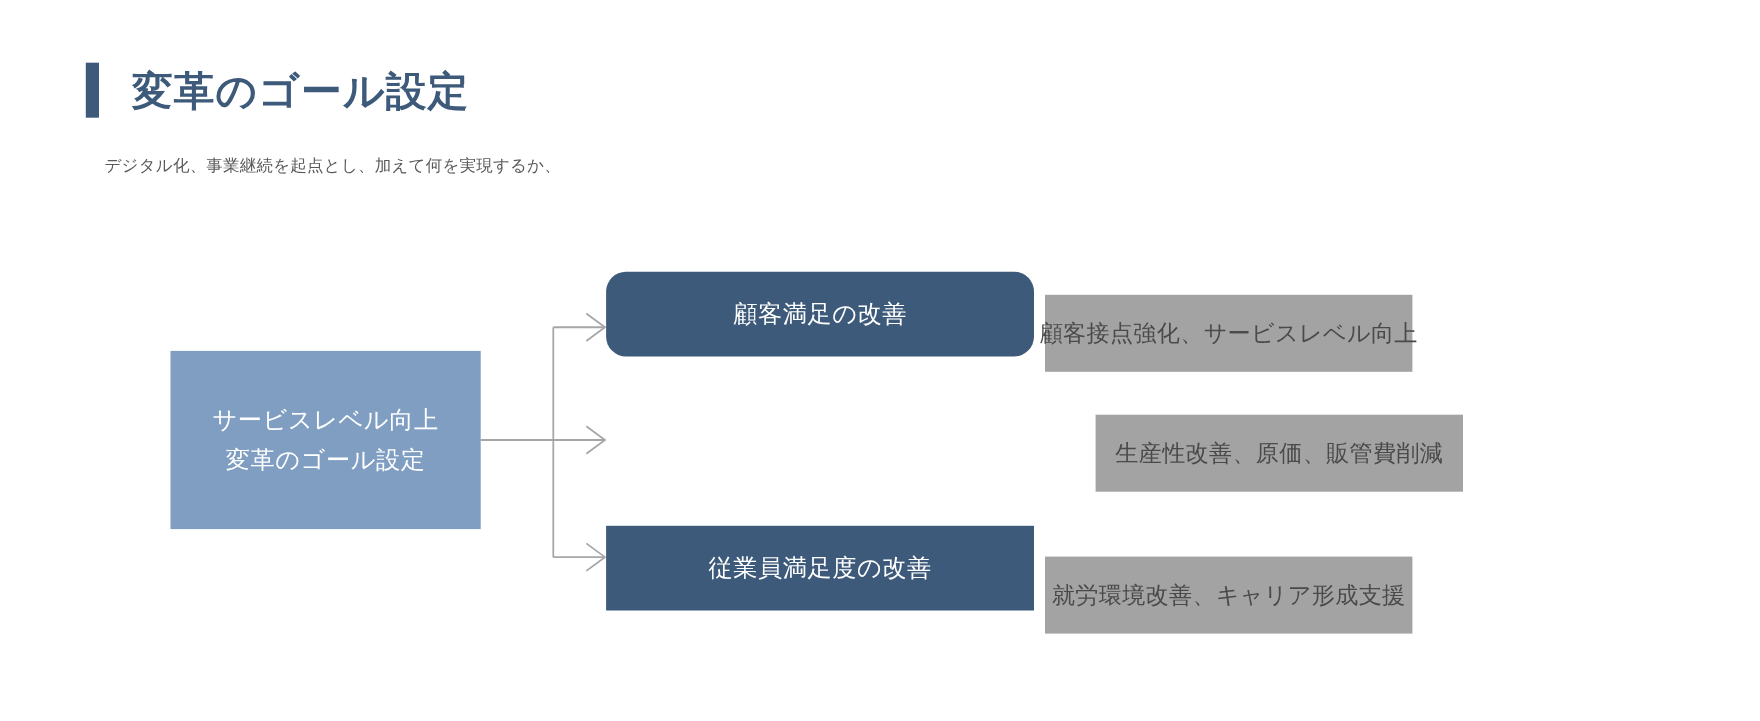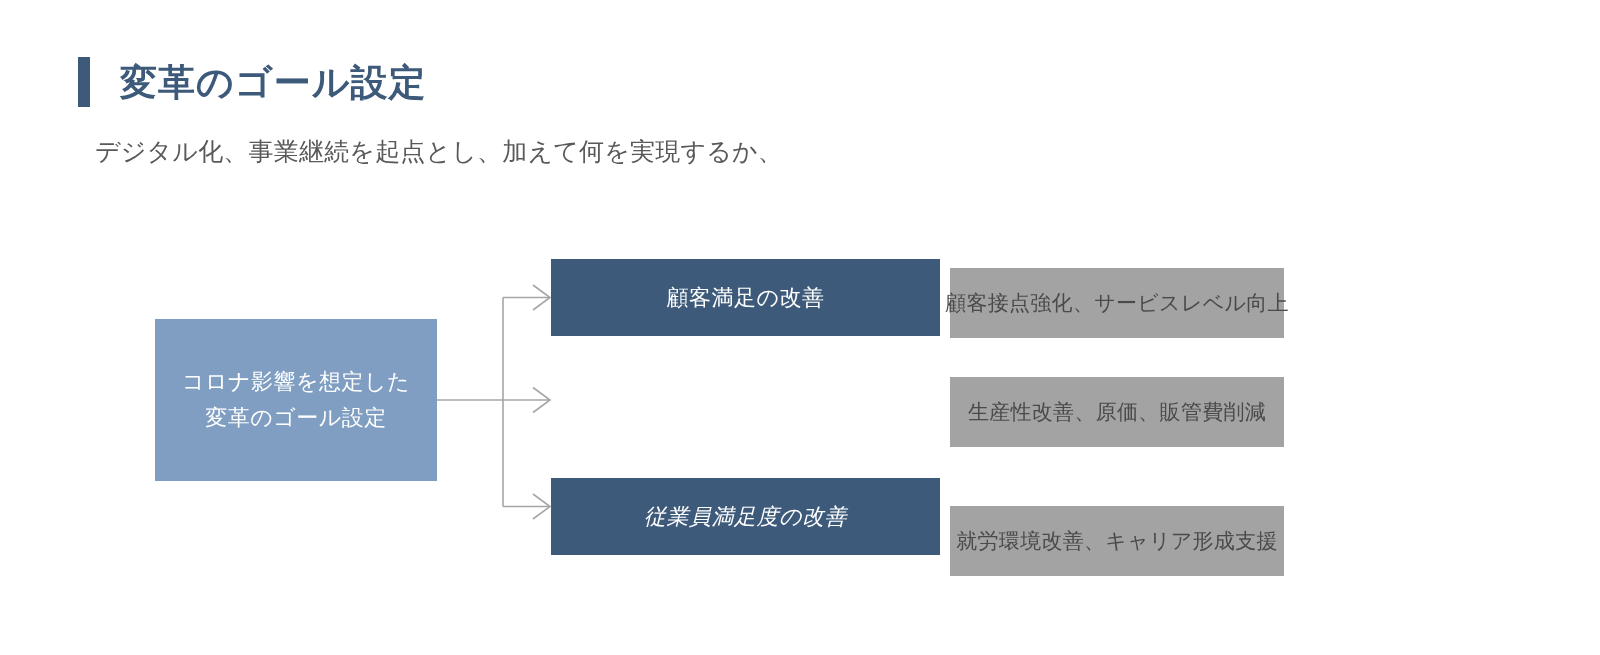"デジタル化、事業継続を起点とし、加えて何を実現するか、" #subtitle-block { font-size: 25px -> 15px }
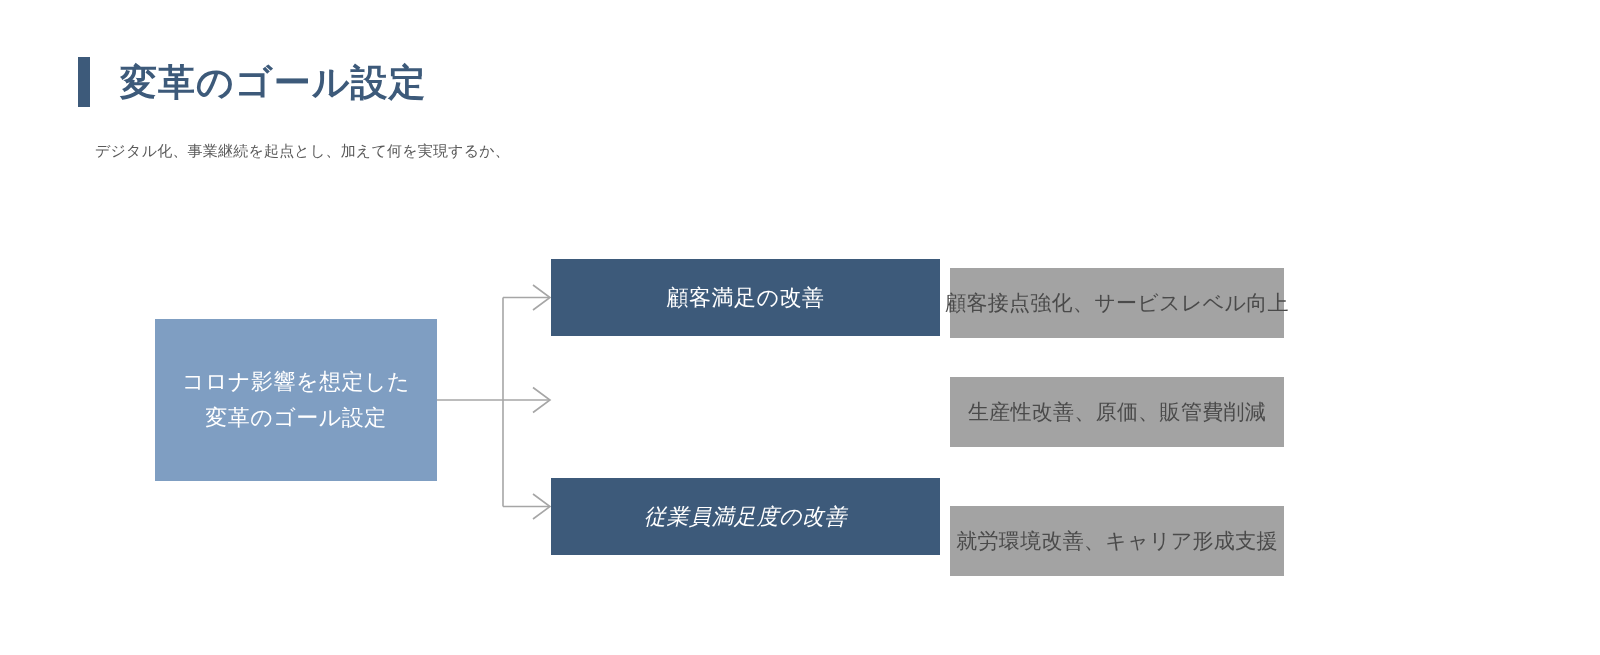"顧客満足の改善" .row-1 .goal-box, .goal-box.row-1 { border-radius: none -> 18px; top: 259px -> 247px }
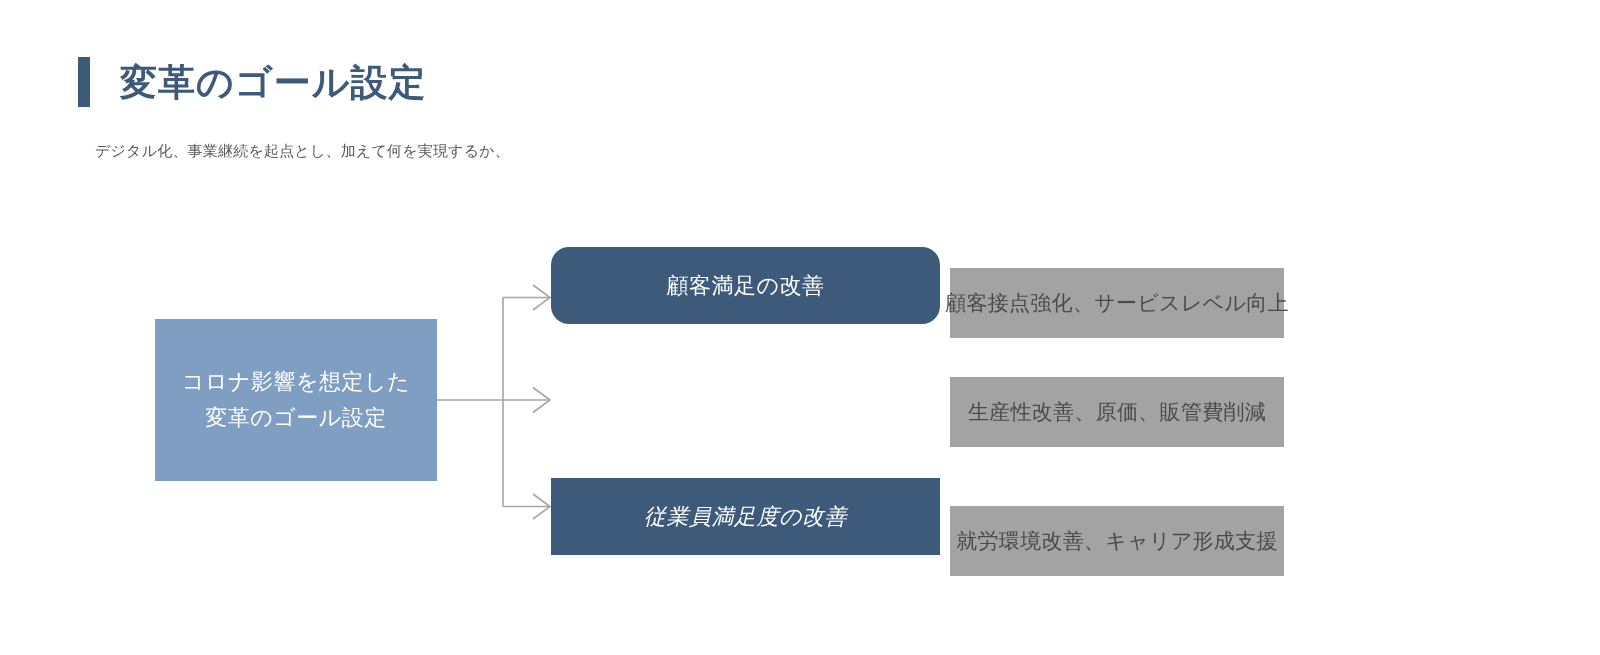"コロナ影響を想定した" span.line { text: コロナ影響を想定した -> サービスレベル向上 }
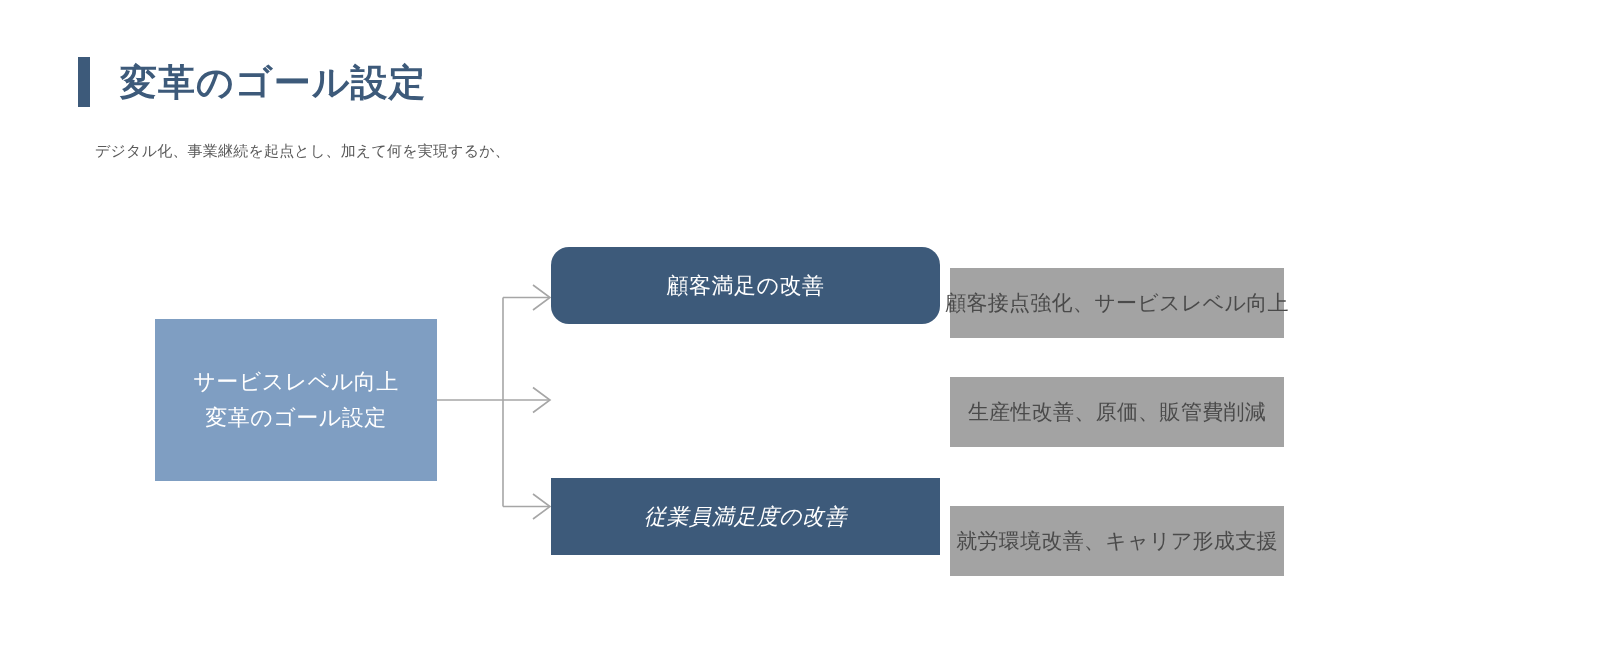"生産性改善、原価、販管費削減" .detail-box.row-2 { margin-left: none -> 46px }
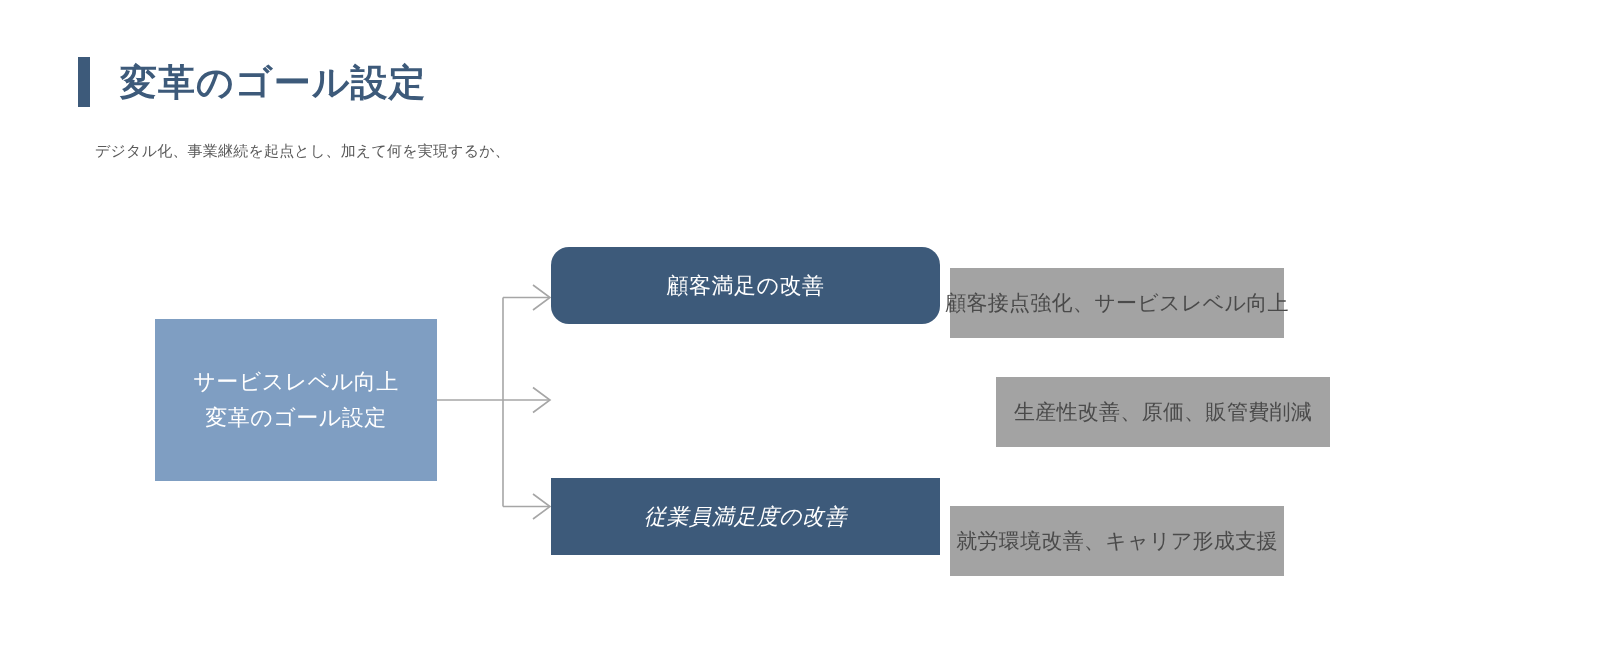"従業員満足度の改善" .goal-box.row-3 { font-style: italic -> none }
